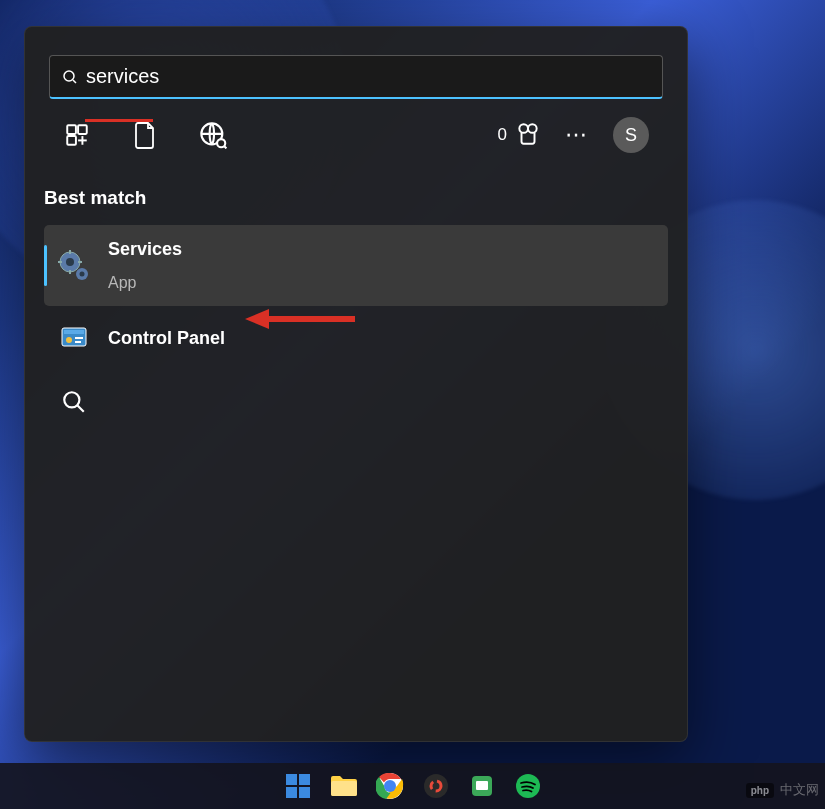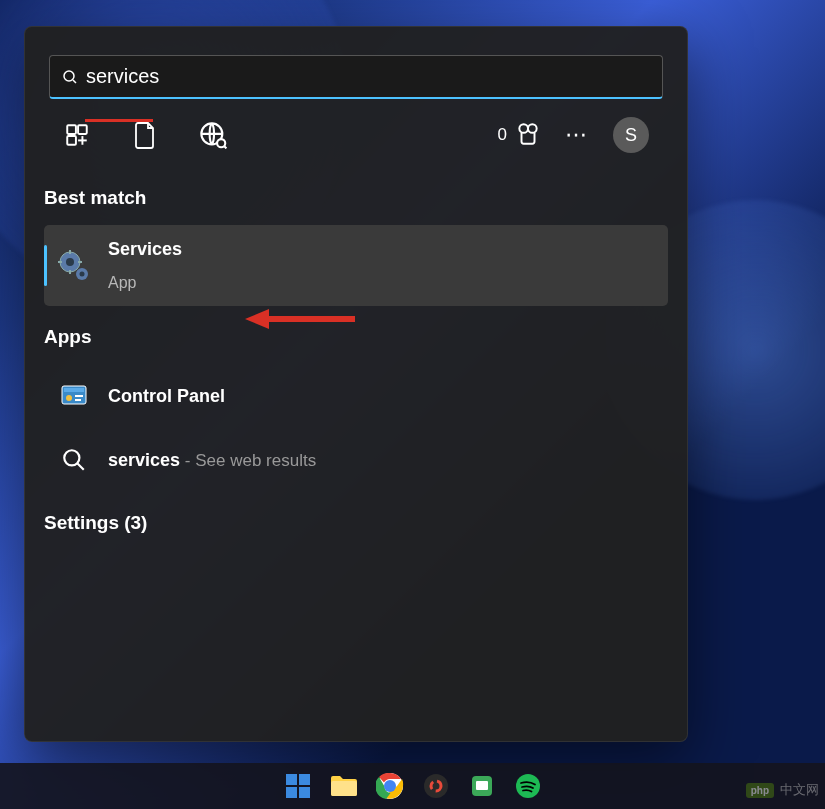"Apps" div.section-title { html: <div>Apps</div> -> none }
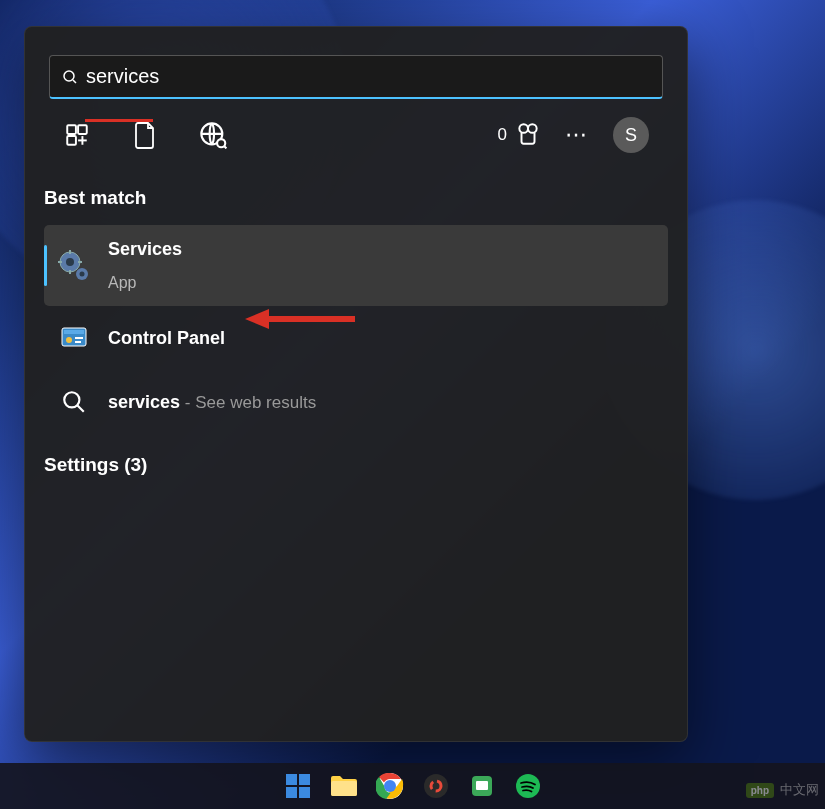"services - See web results" div.result-label { html: <div> <span>services</span><span> - See web results</span> </div> -> none }
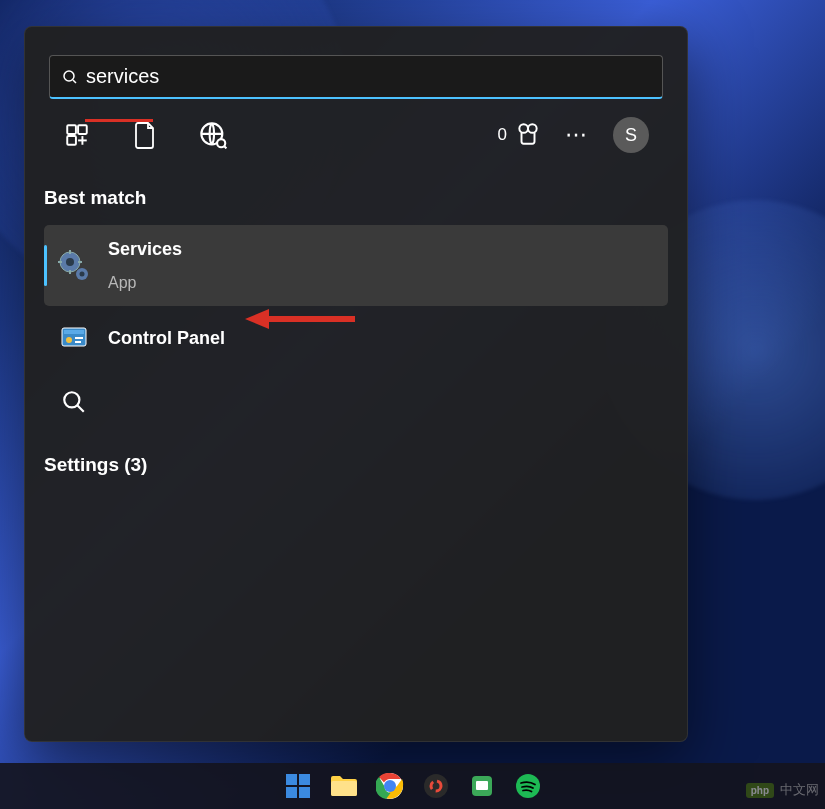"Settings (3)" div.section-title { html: <div>Settings (3)</div> -> none }
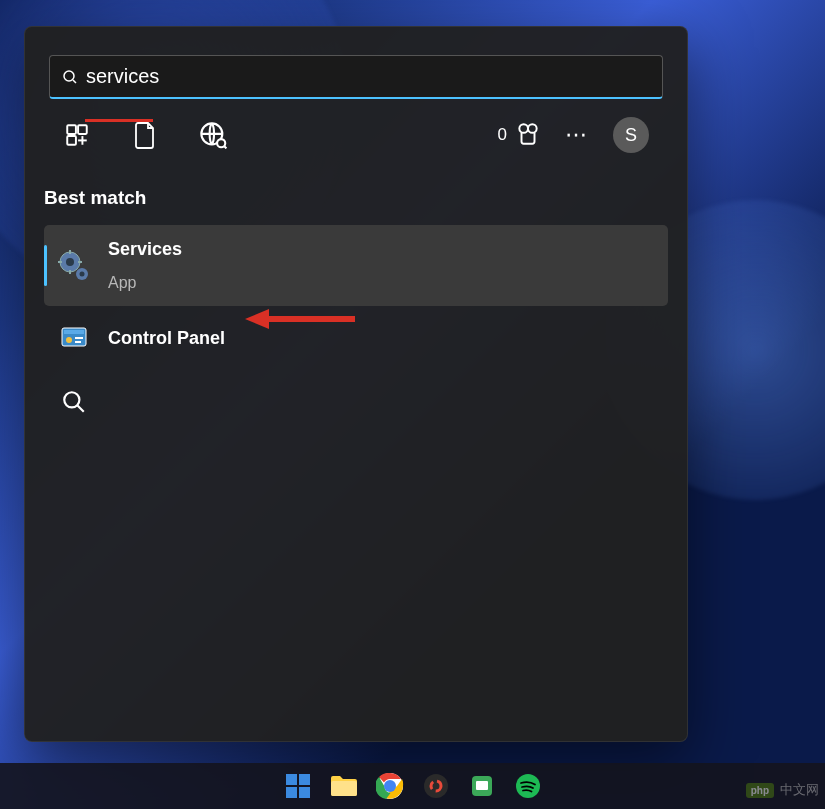"php" .watermark-badge { background: #4d7c0f -> #000000 }
